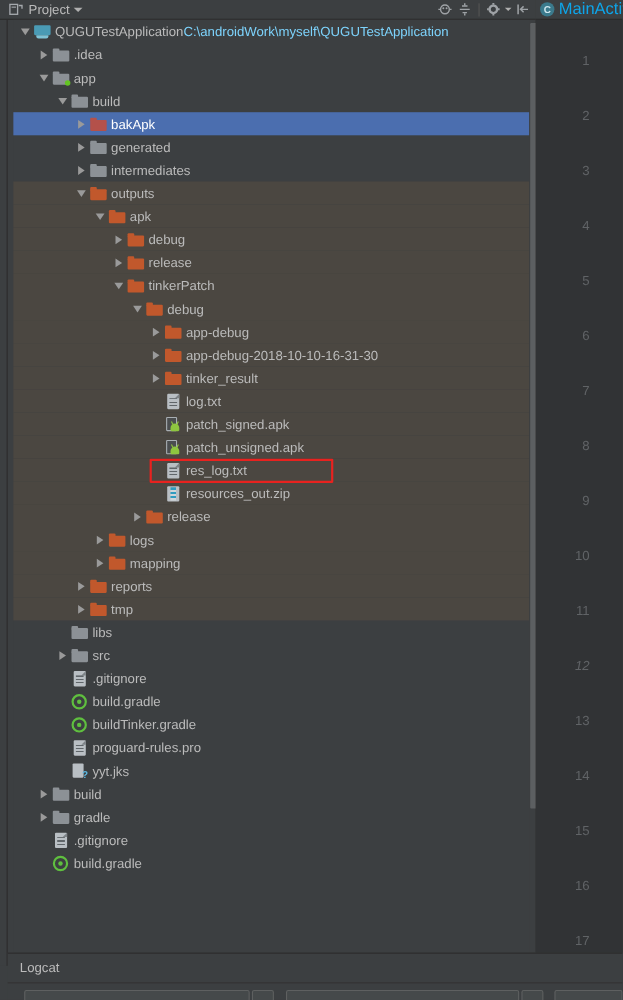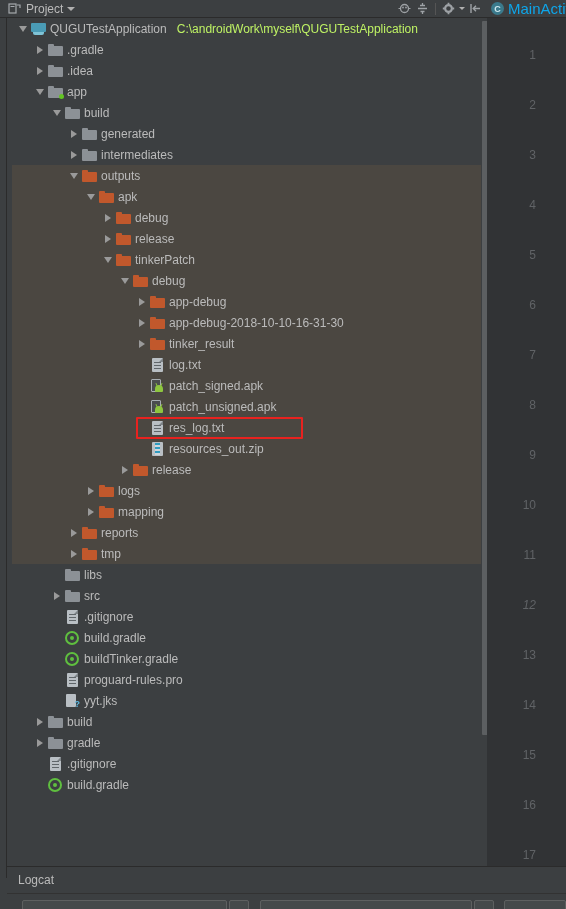"C:\androidWork\myself\QUGUTestApplicatio" .subpath { color: #bef264 -> #7dd3fc; margin-left: 10px -> none }
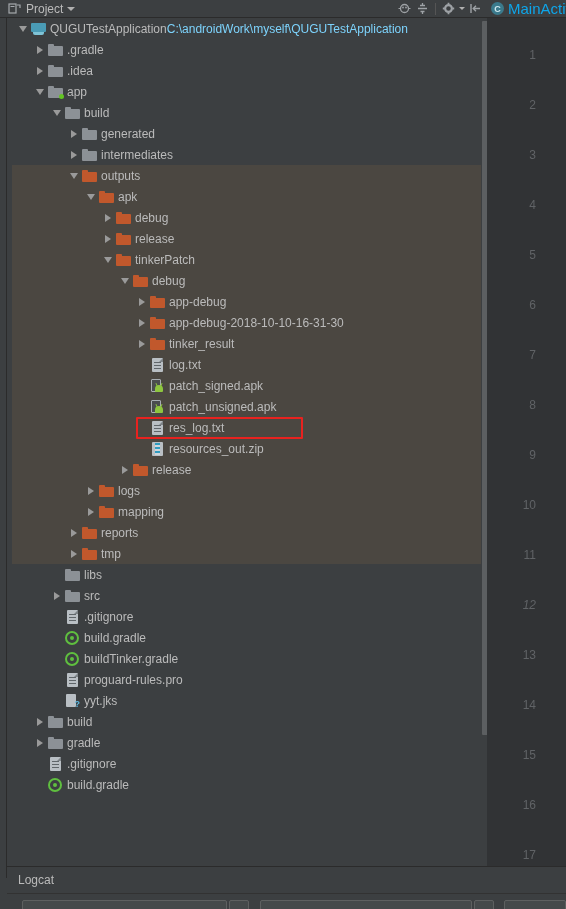".gradle" div.row { html: <div> <span></span> <span> <span></span> </span> <span> <span></span> </span> <span>.gradle</span> </div> -> none }
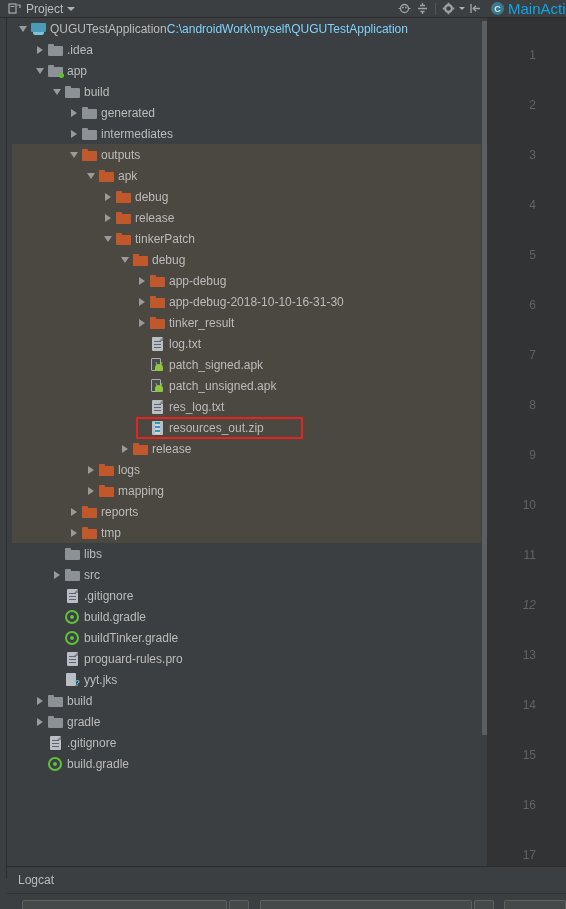"bakApk" div.row { html: none -> <div> <span></span> <span> <span></span> </span> <span> <span></span> </span> <span>bakApk</span> </div> }
